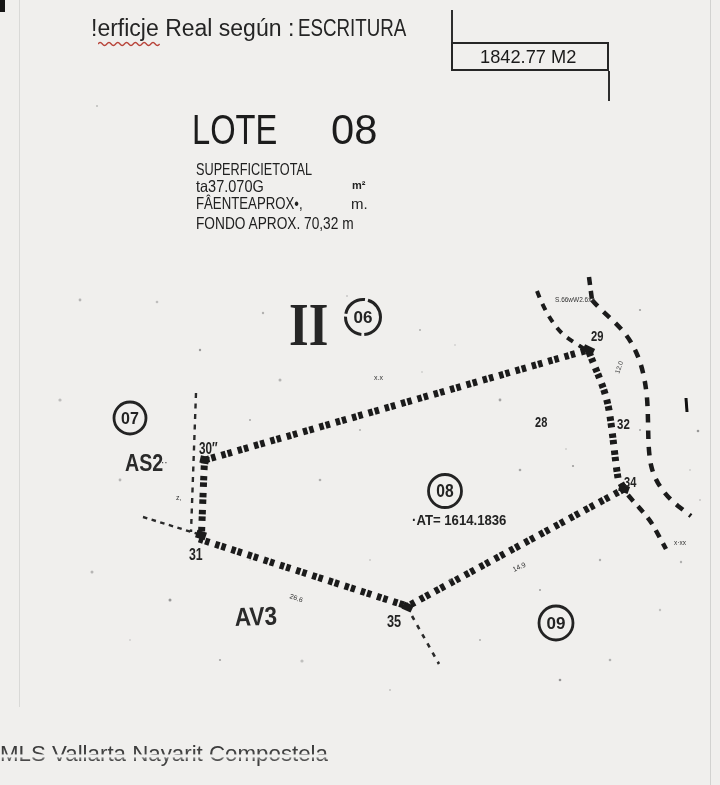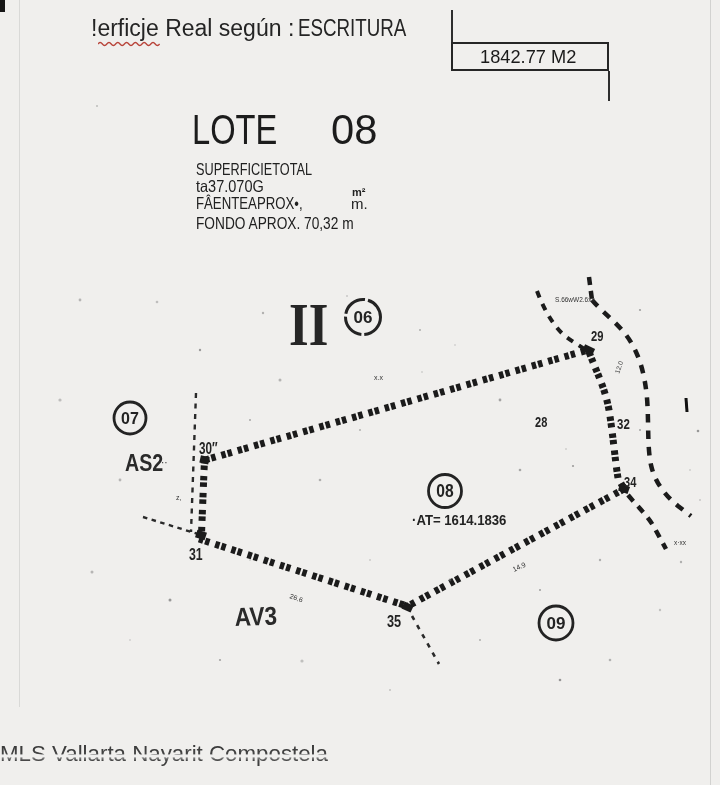"m²" div.abs { top: 186px -> 179px }
